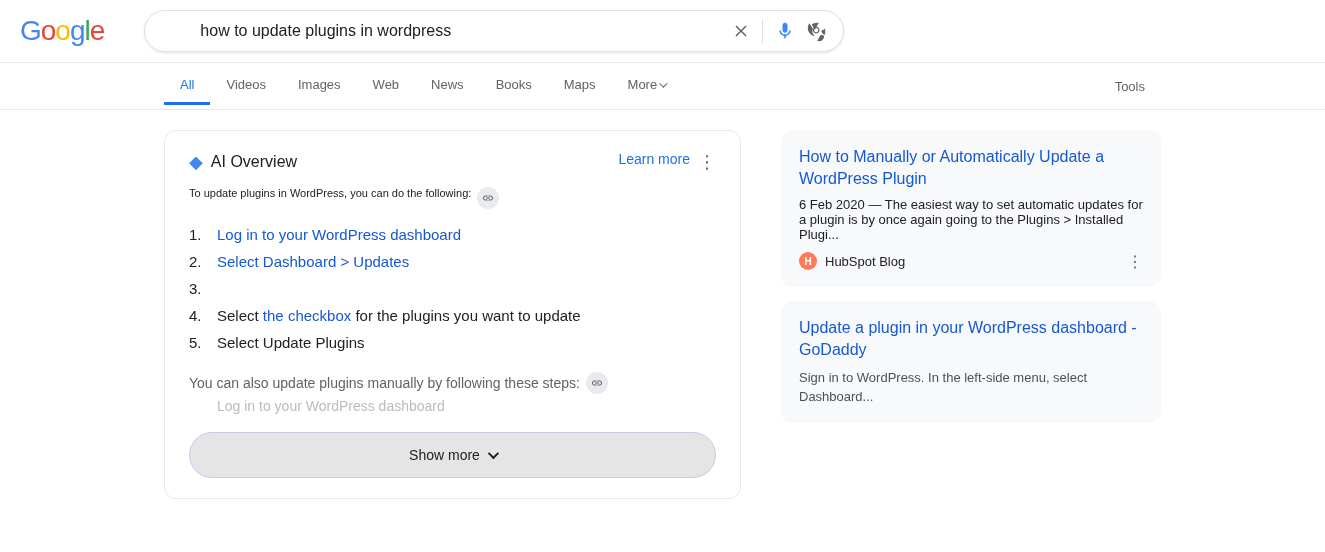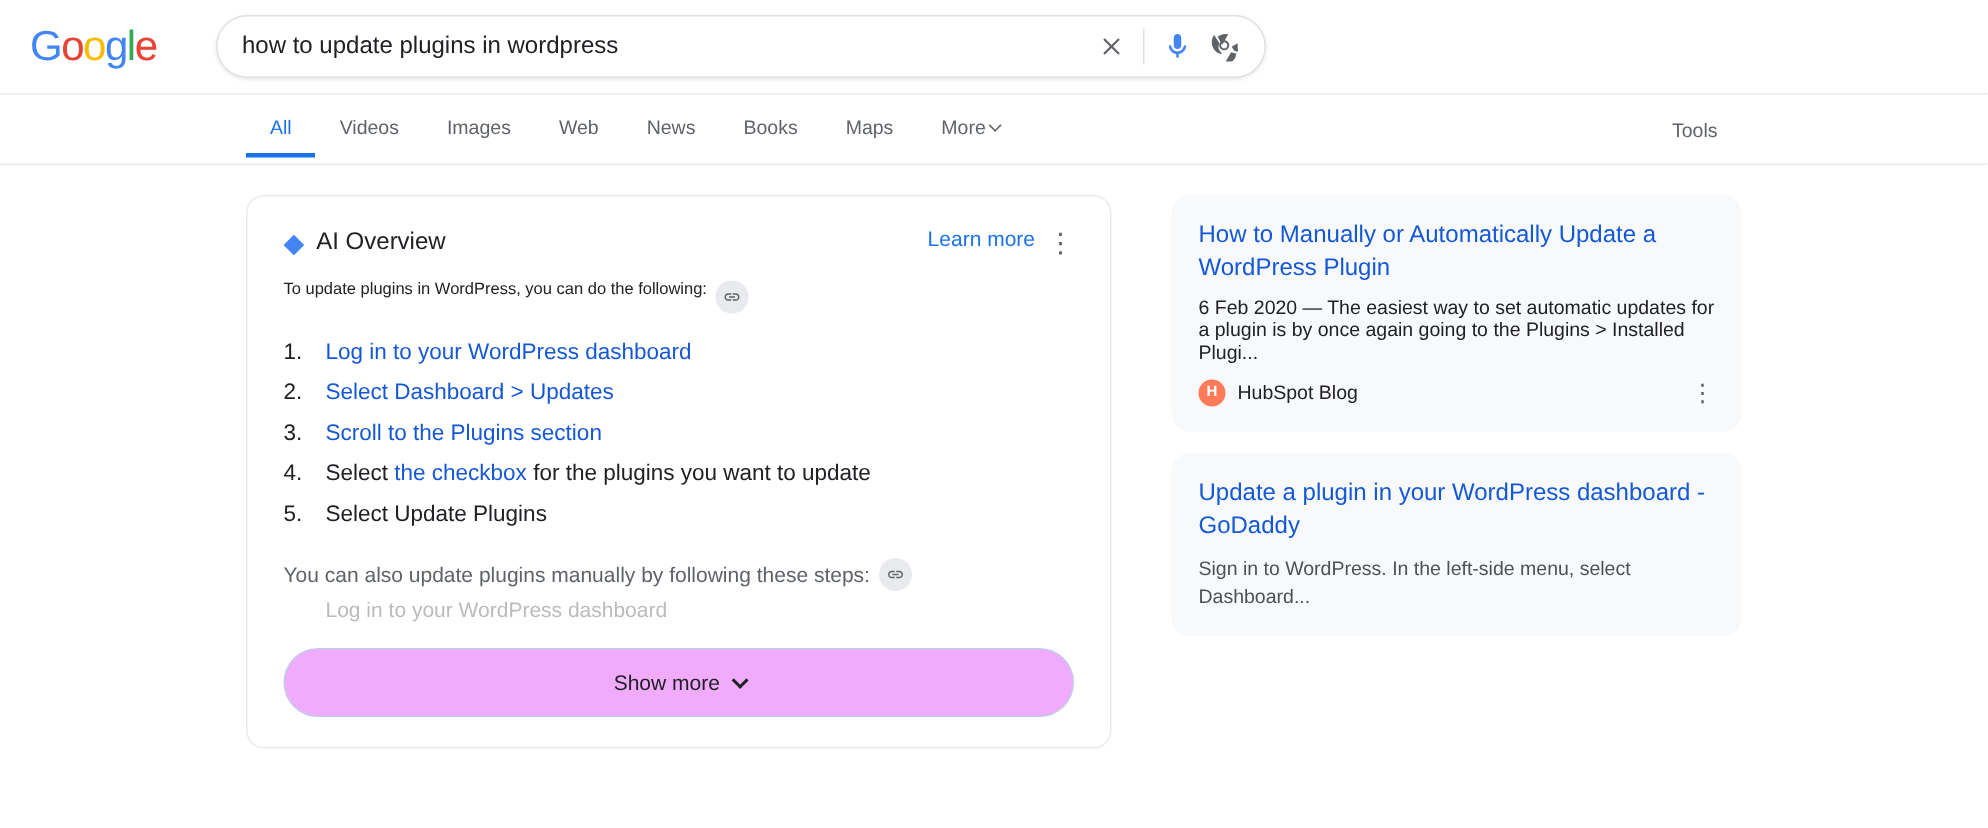"how to update plugins in" .search-input { margin-left: none -> 39px }
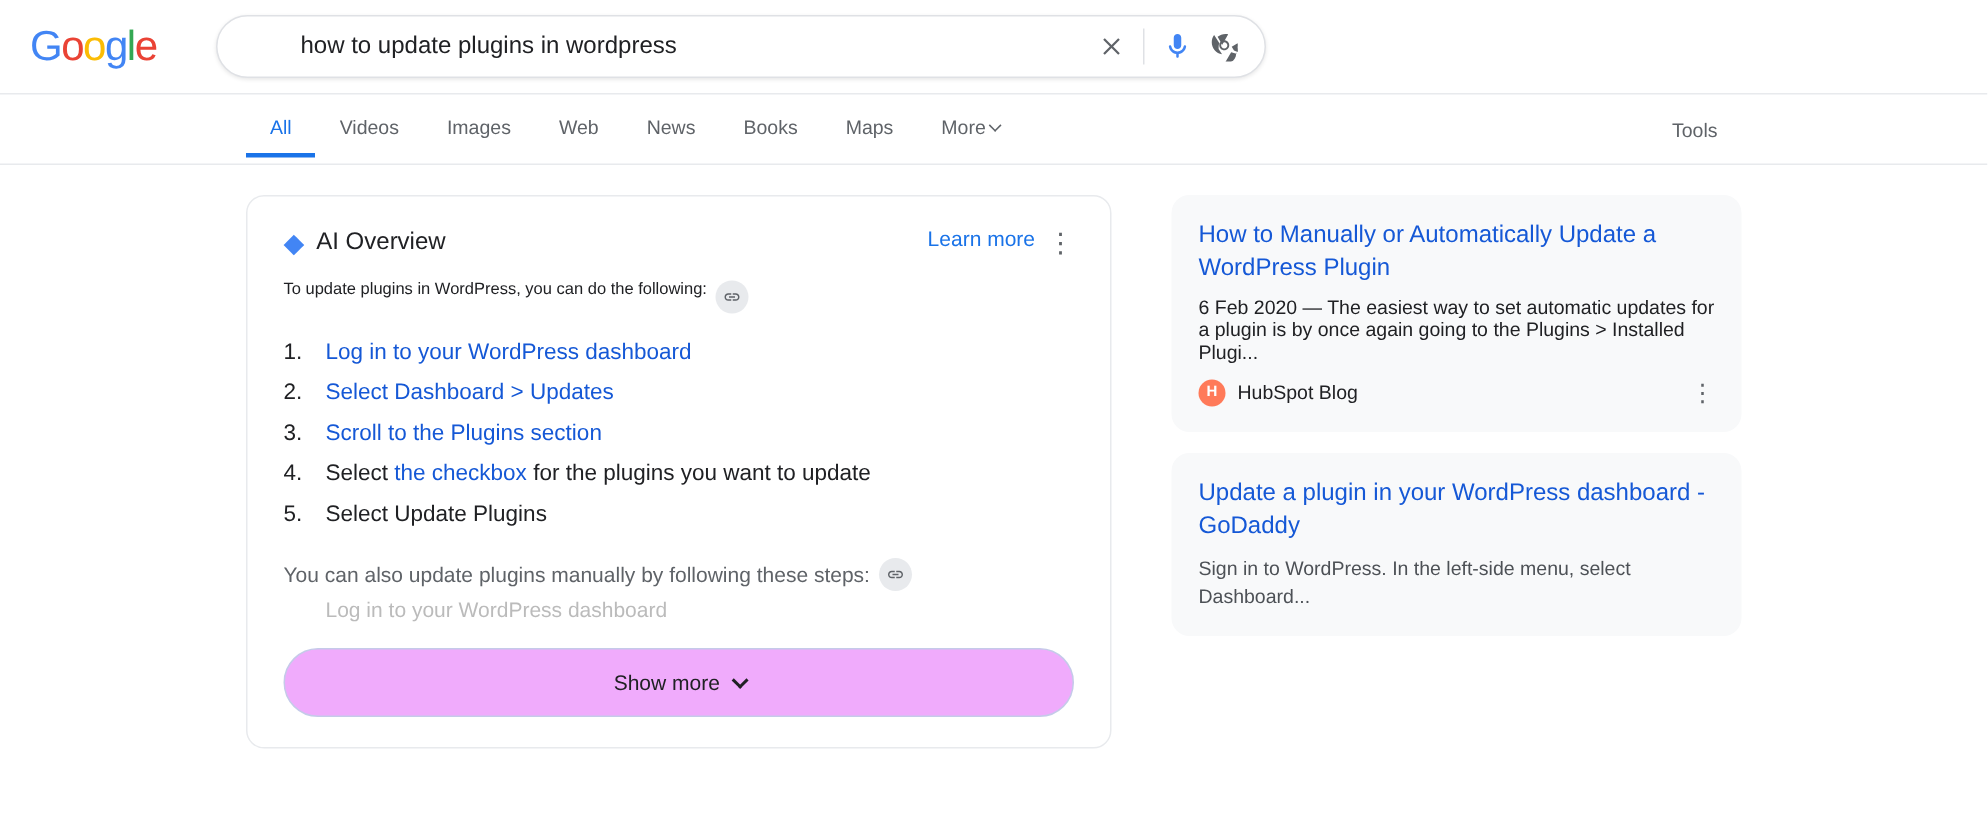"Scroll to the Plugins section" span { html: <span><a>Scroll to the Plugins section</a></span> -> none }
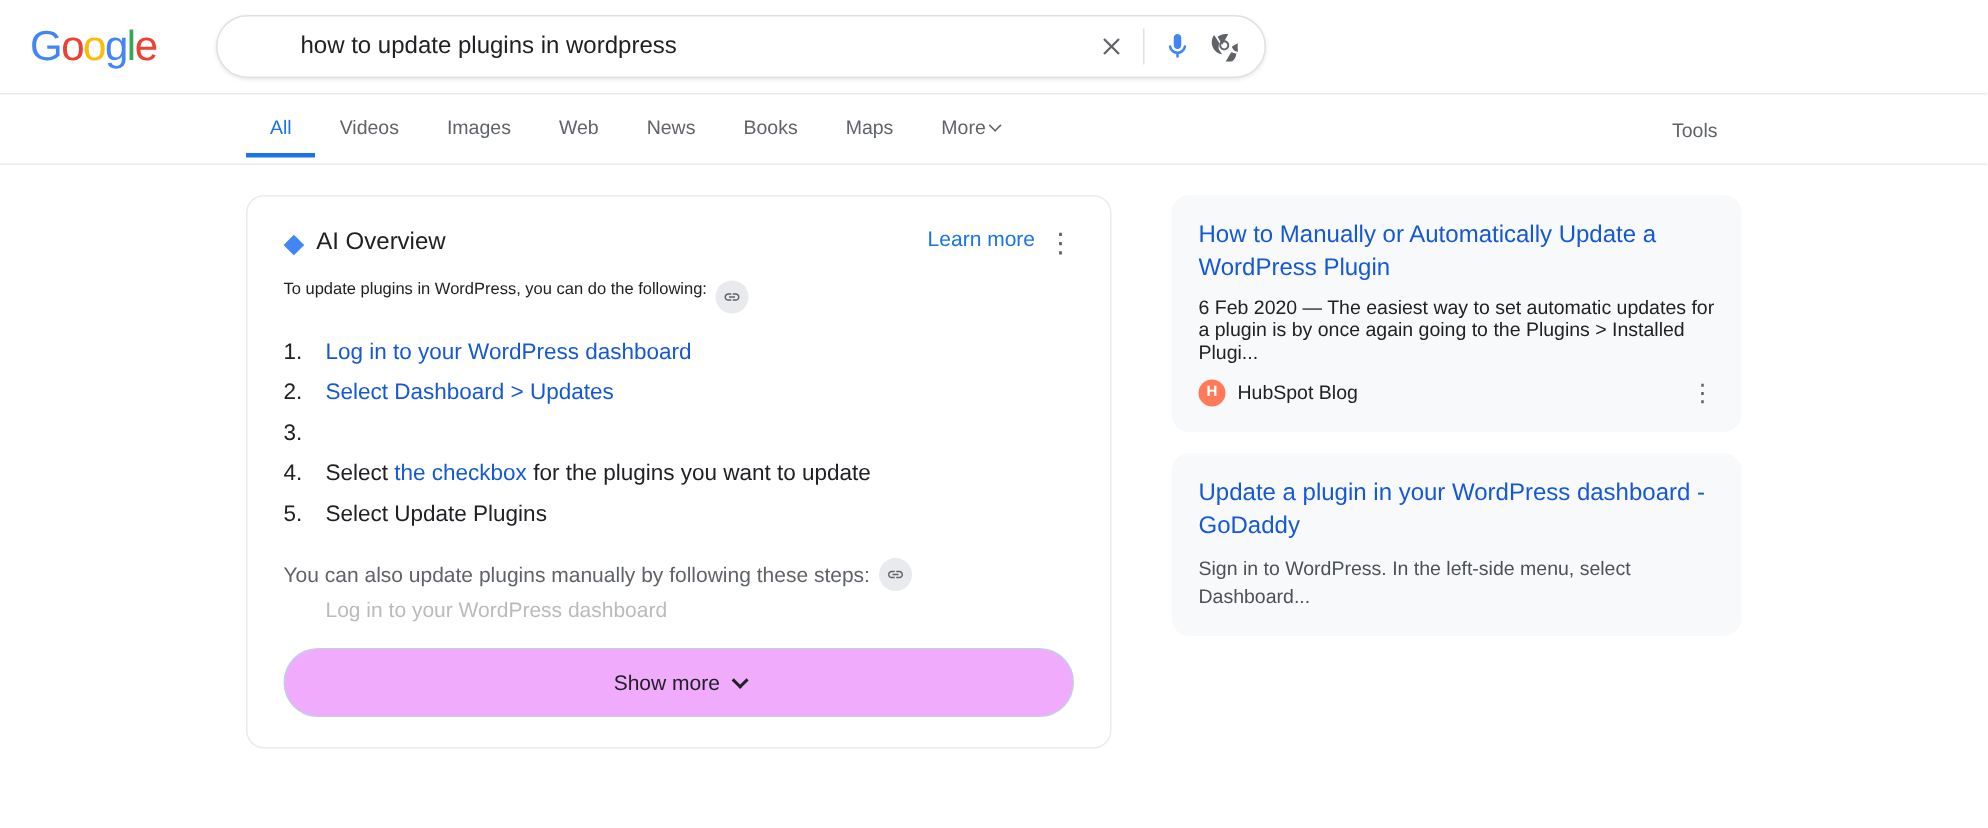"Show more" .show-more-btn { background: #f0abfc -> #e5e5e5 }
